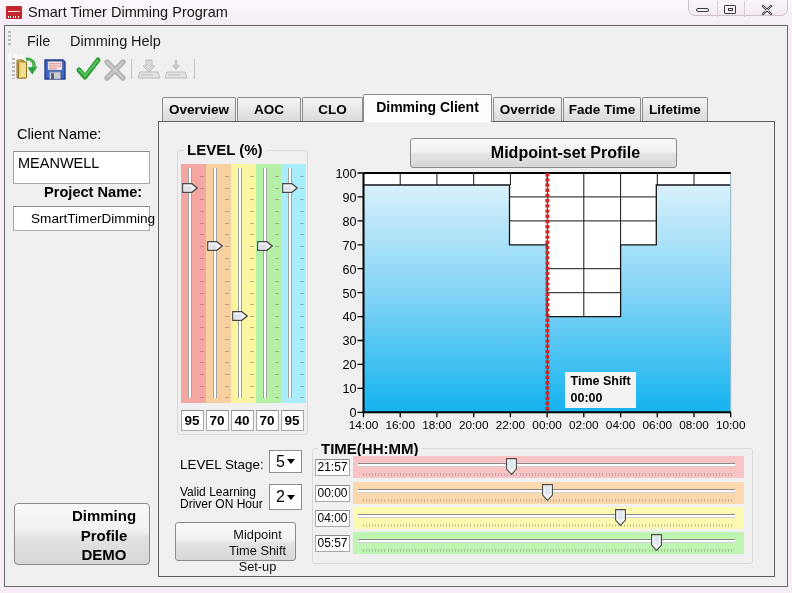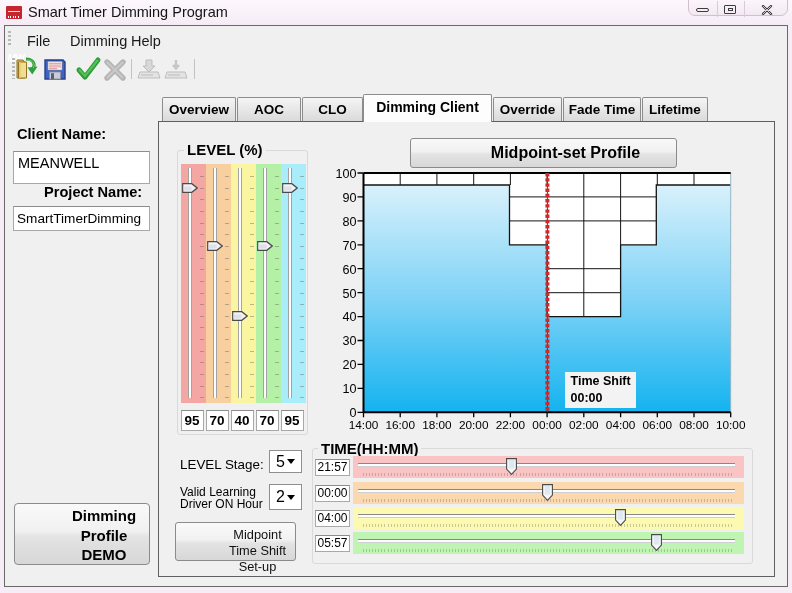"Client Name:" div.abs { font-weight: bold -> normal }
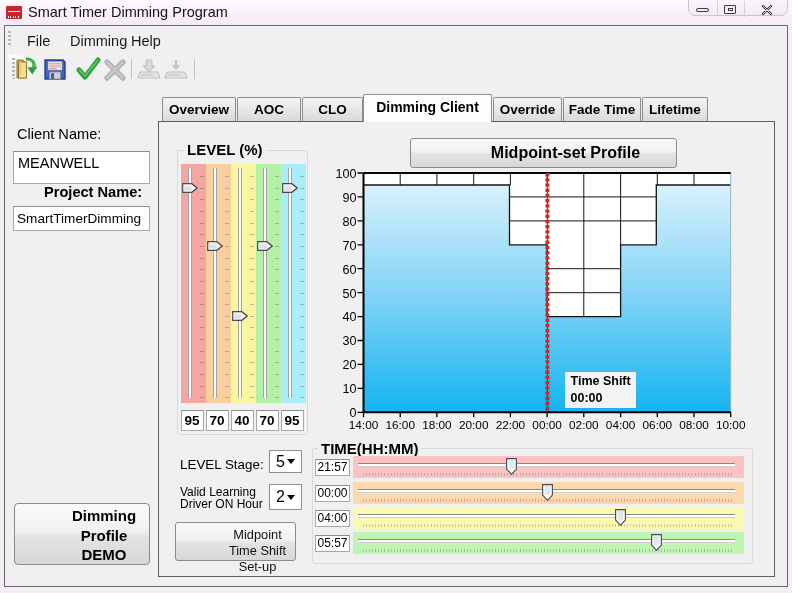"SmartTimerDimming" div.abs { padding-left: 3px -> 17px }
